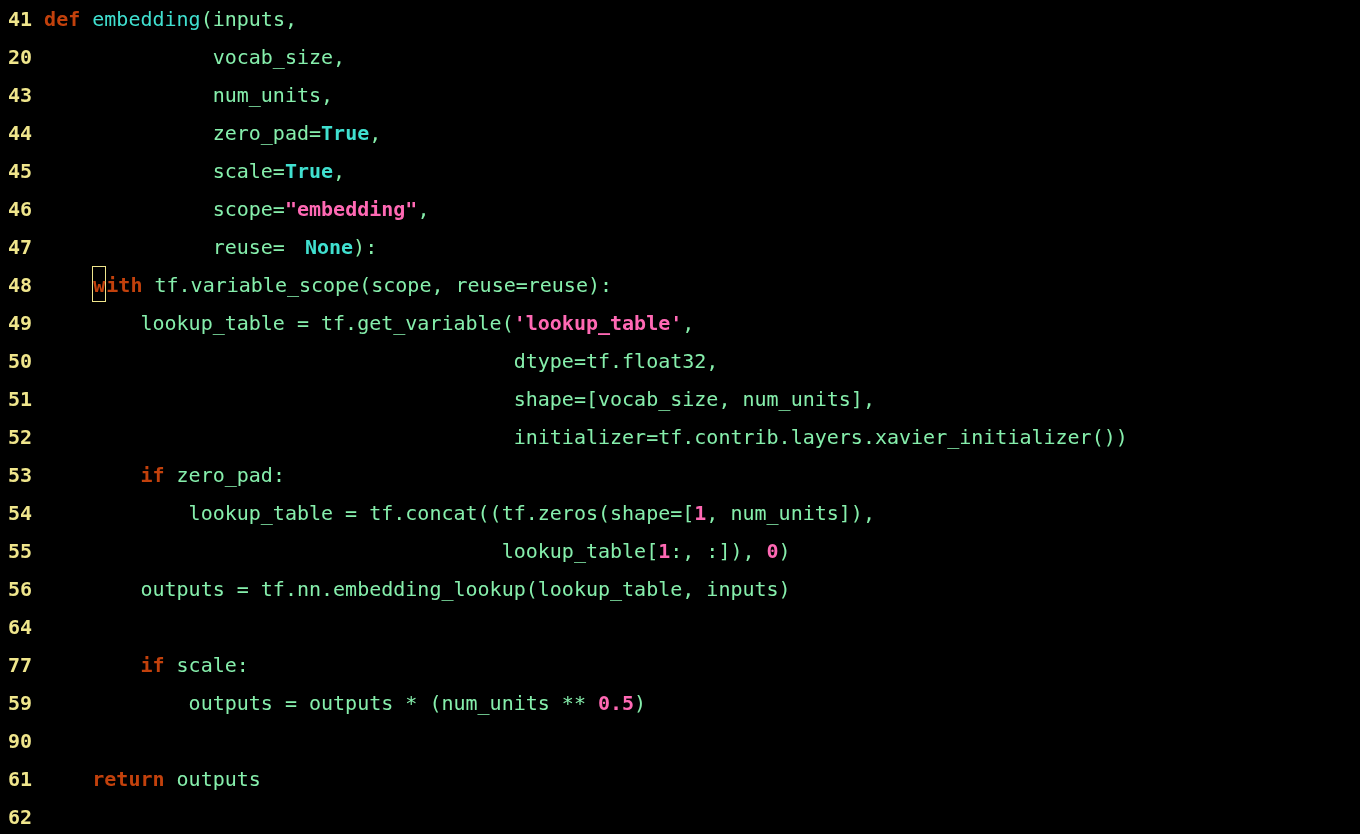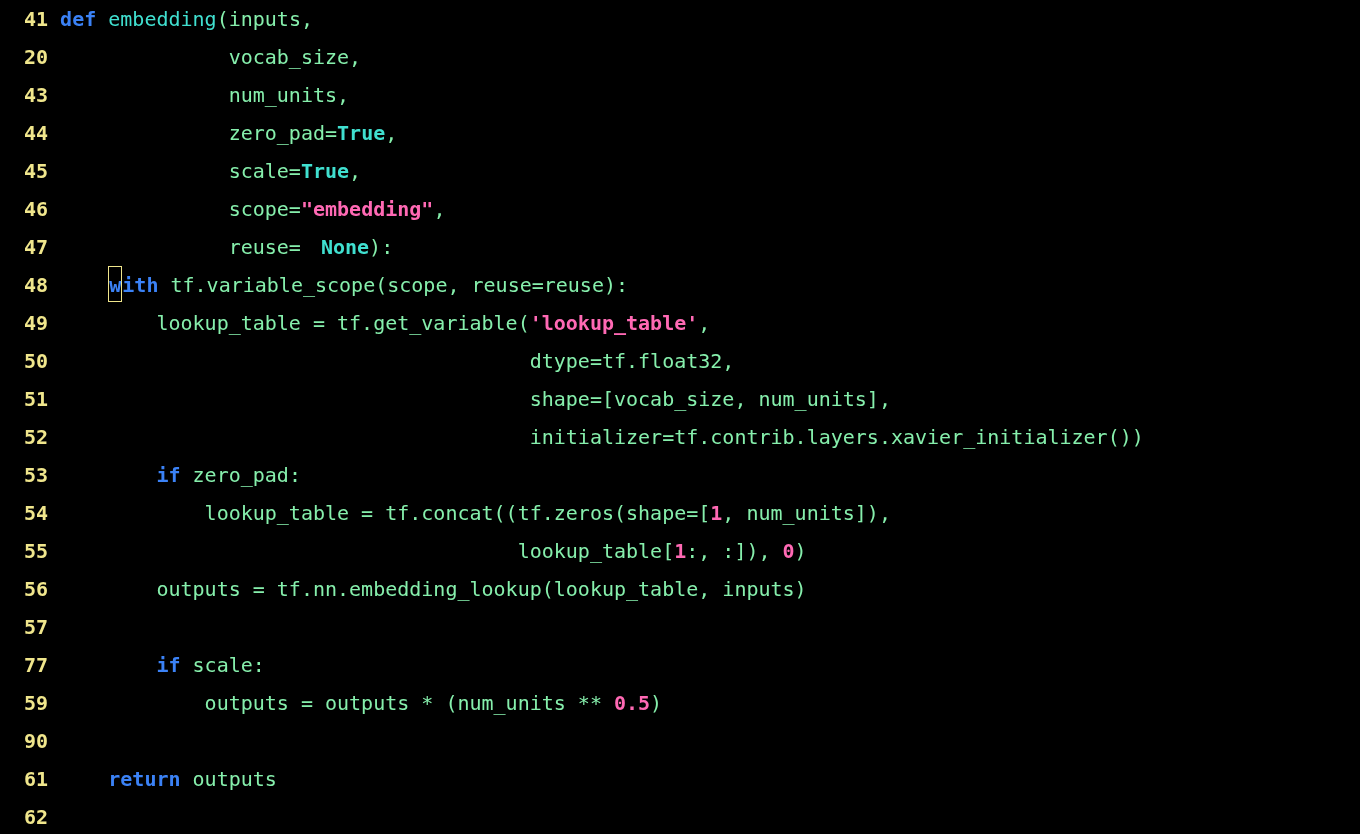"41" .gutter { padding-left: 24px -> 8px }
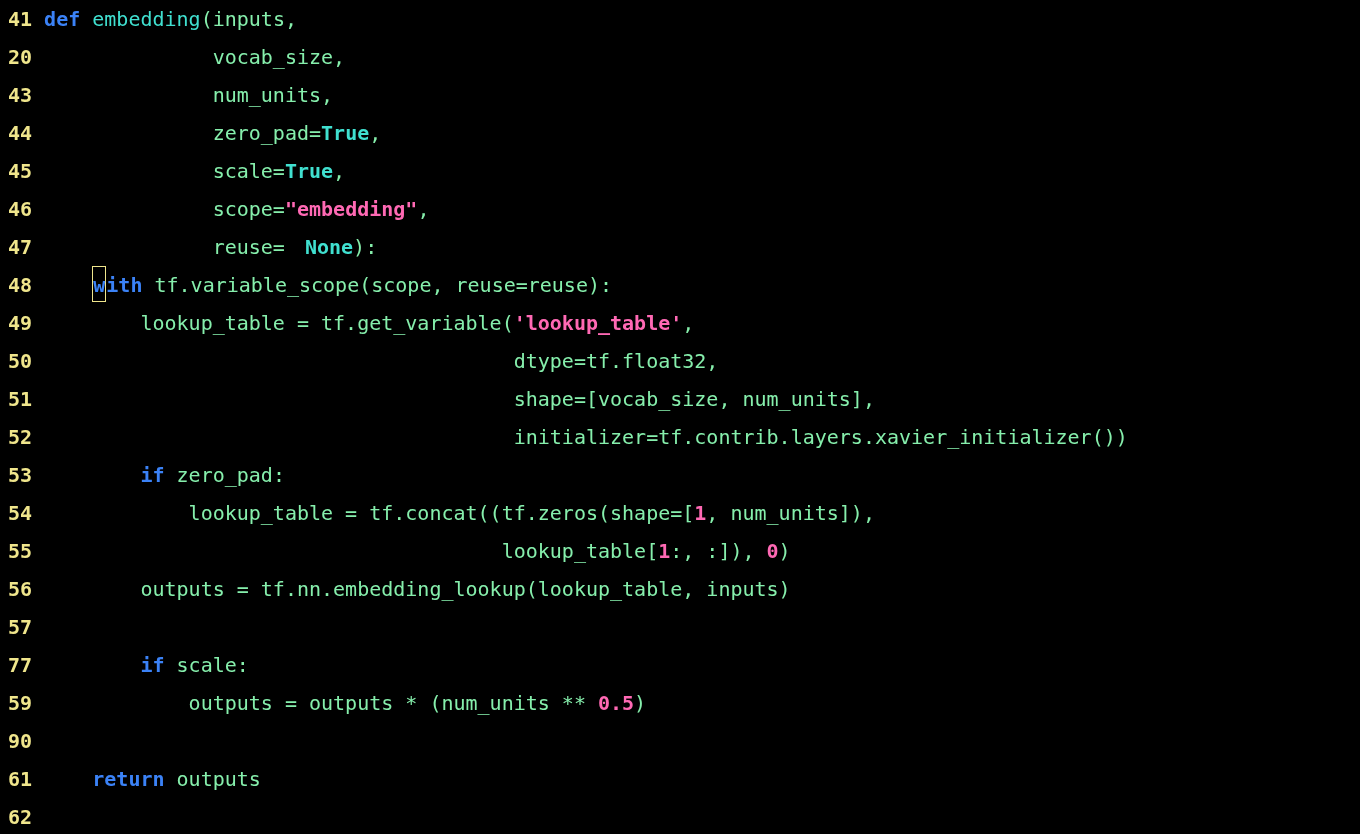"def" .tok-keyword { color: #3b82f6 -> #c2410c }
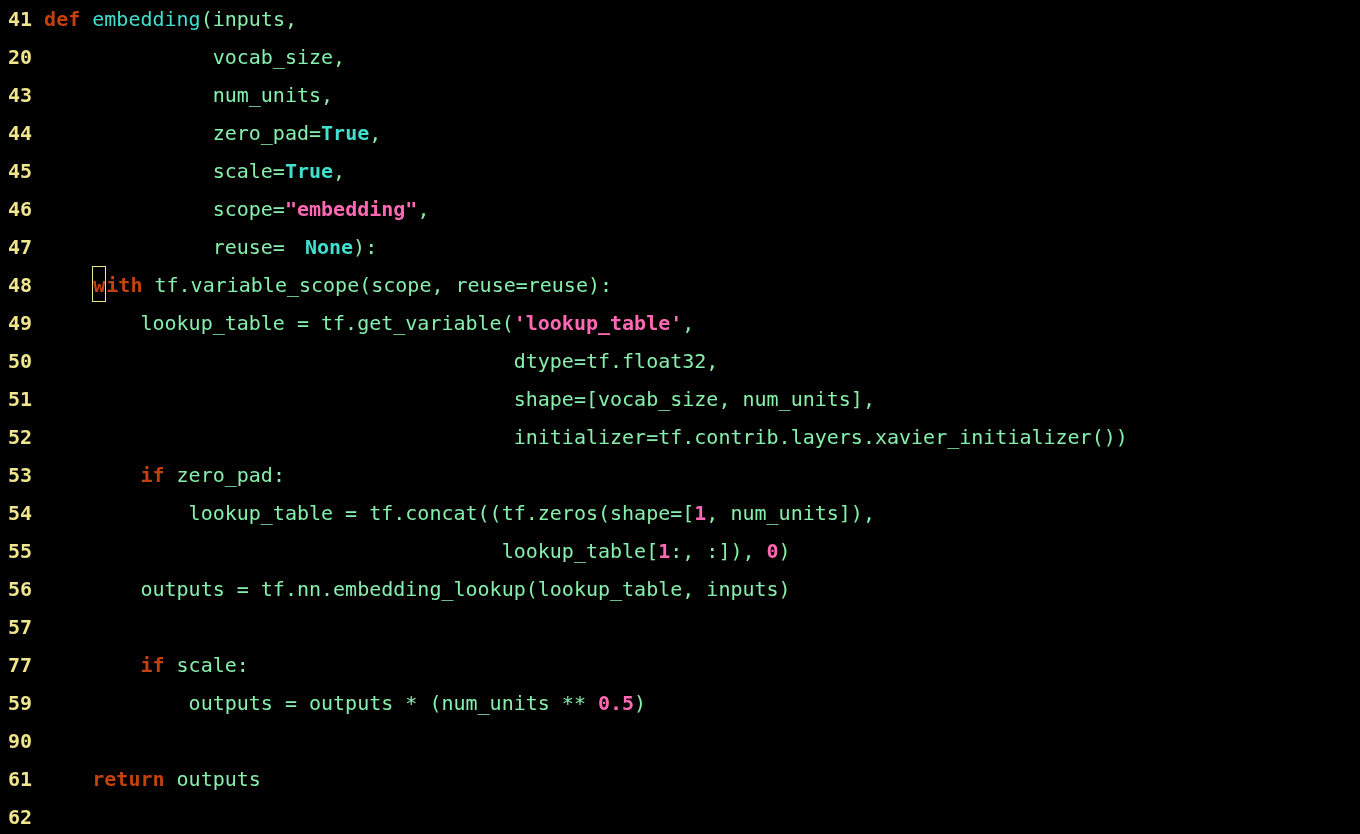"57" div.line-number { text: 57 -> 64 }
